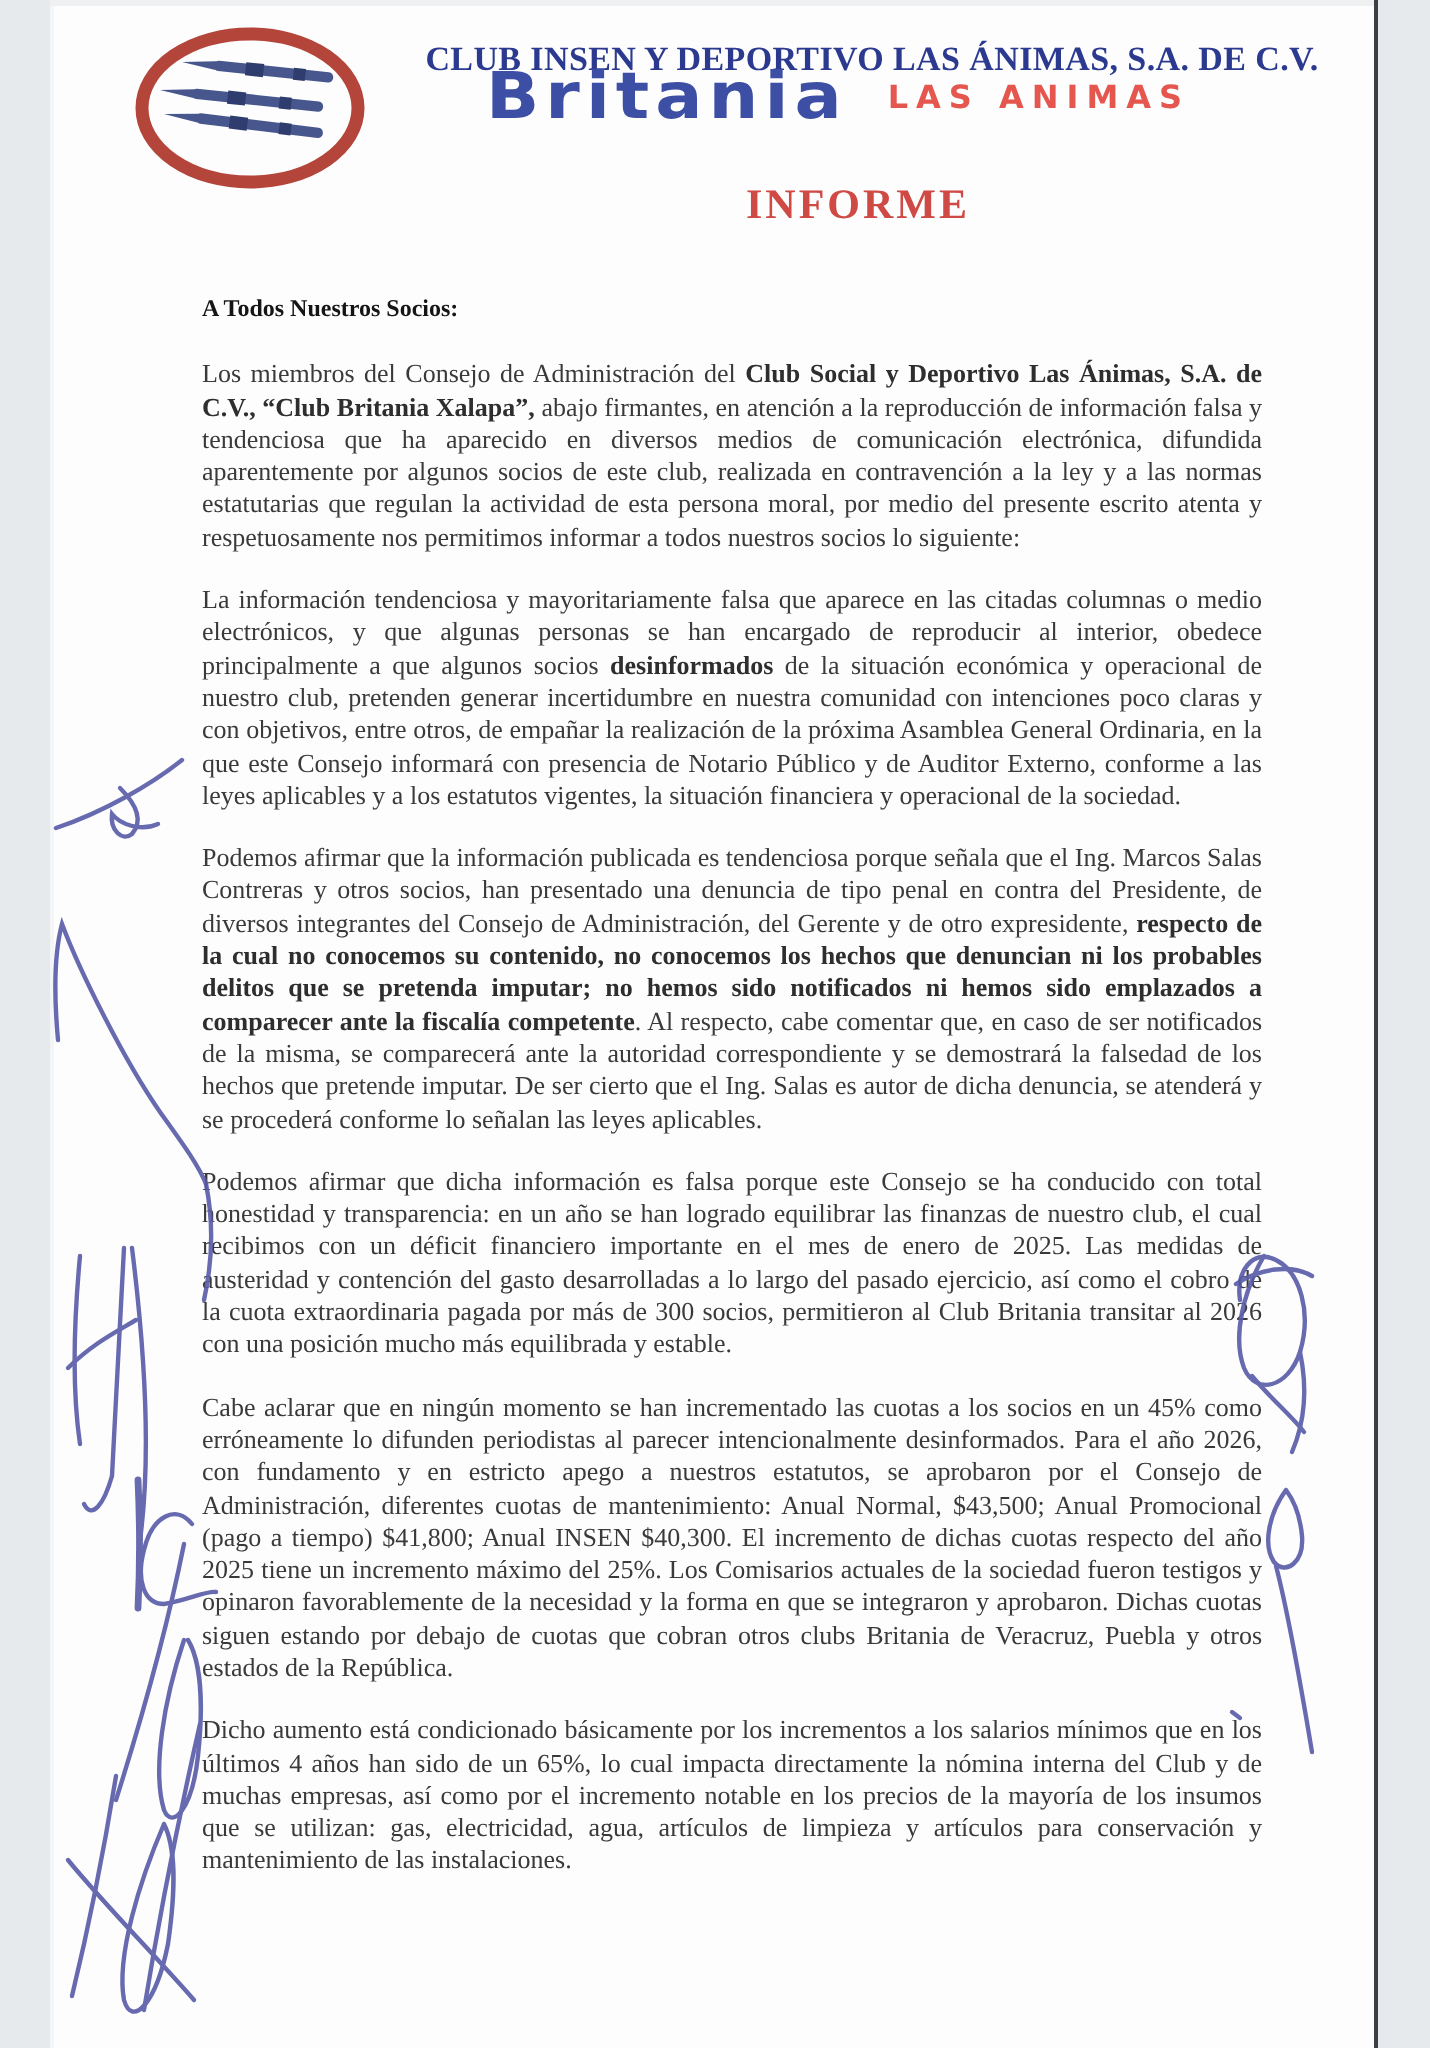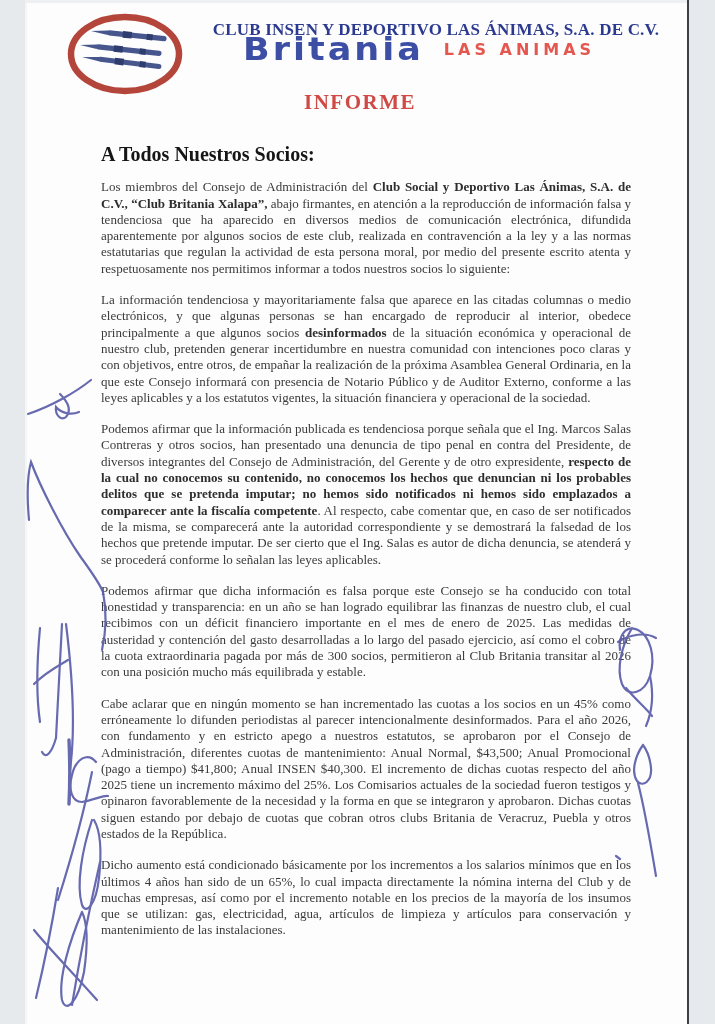"INFORME" .doc-title { text-align: center -> right }
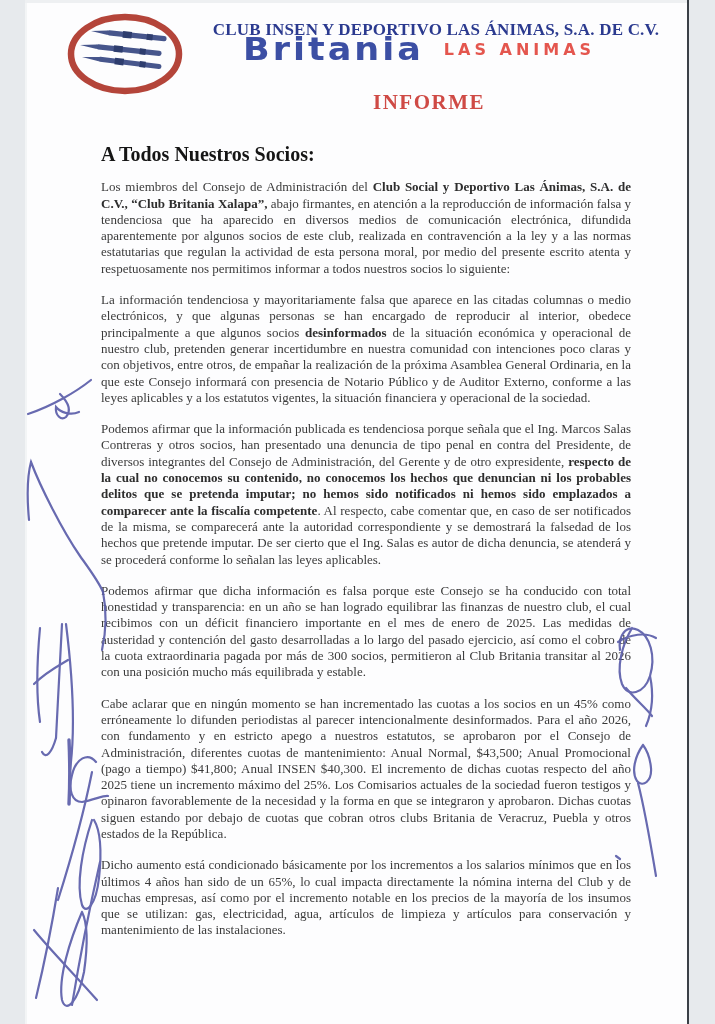"A Todos Nuestros Socios:" .salutation { font-size: 20px -> 12px }
